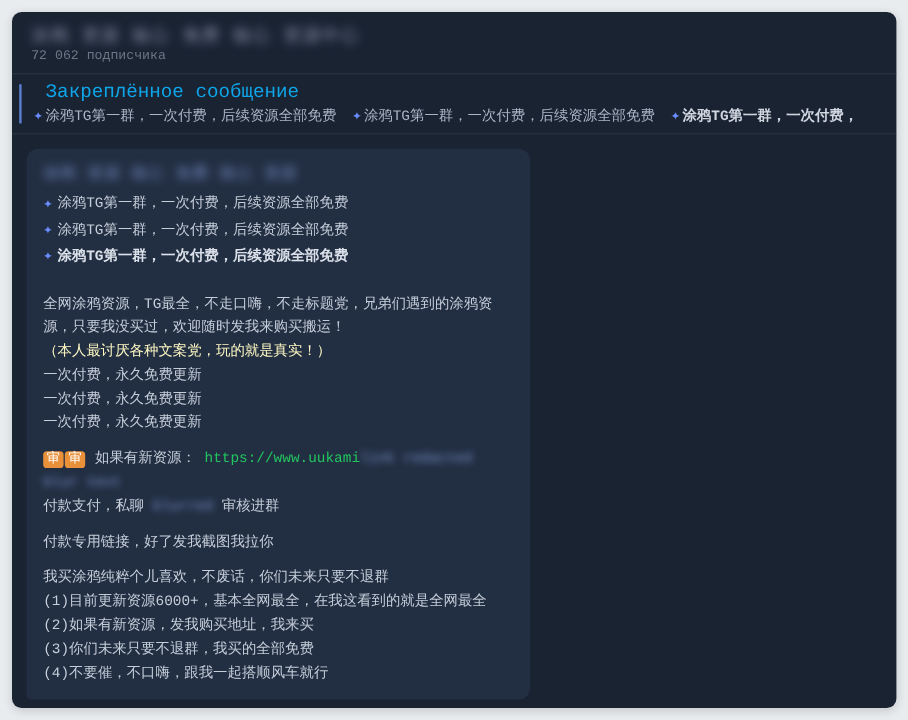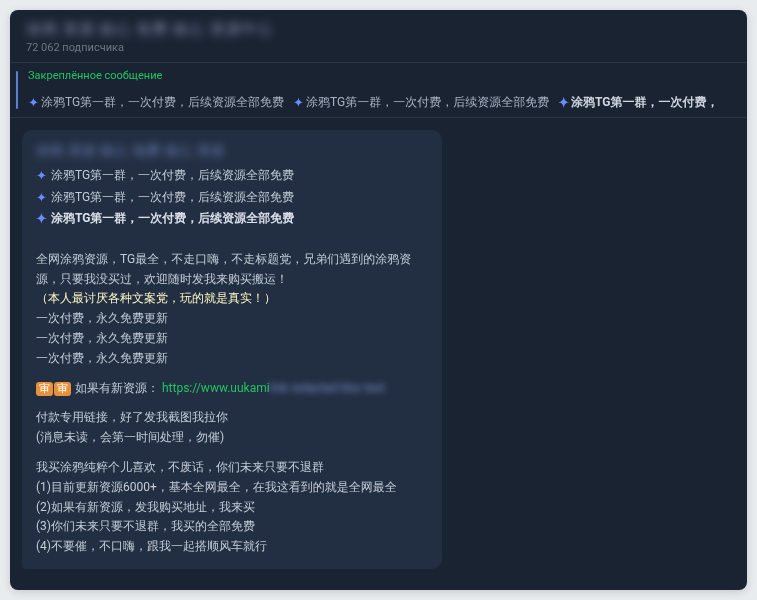"72 062 подписчика" * { font-family: none -> Liberation Mono, monospace }
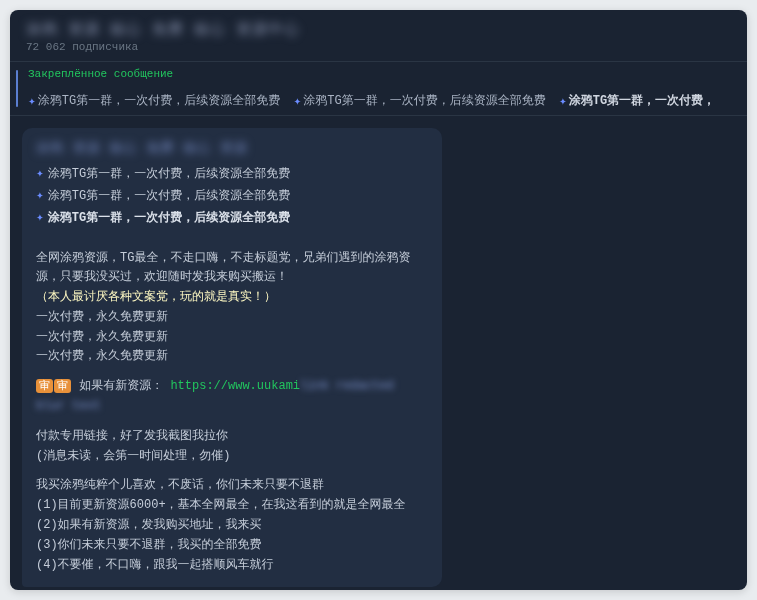"Закреплённое сообщение" .pinned-label { color: #22c55e -> #0ea5e9; font-size: 11px -> 16px; margin-left: 6px -> 16px }
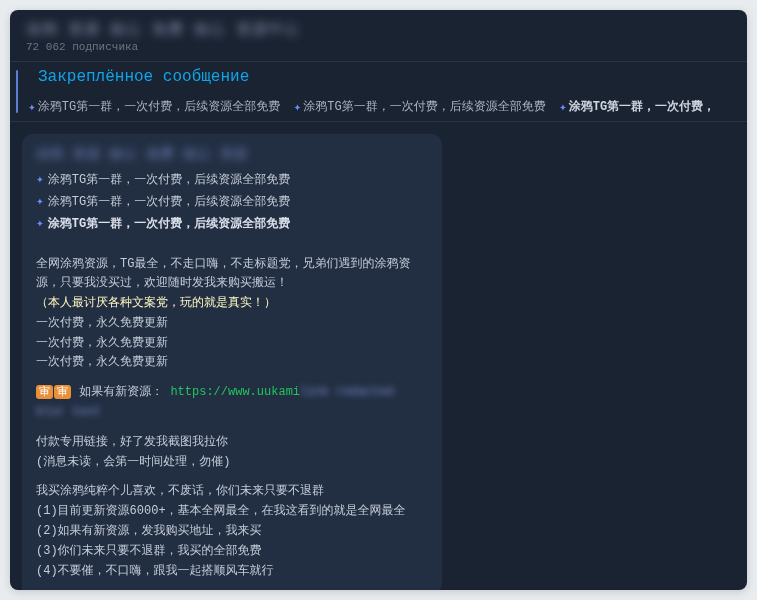"✦ 涂鸦TG第一群，一次付费，后续资源全部免费 ✦" .pinned-scroll { margin-top: 12px -> 2px }
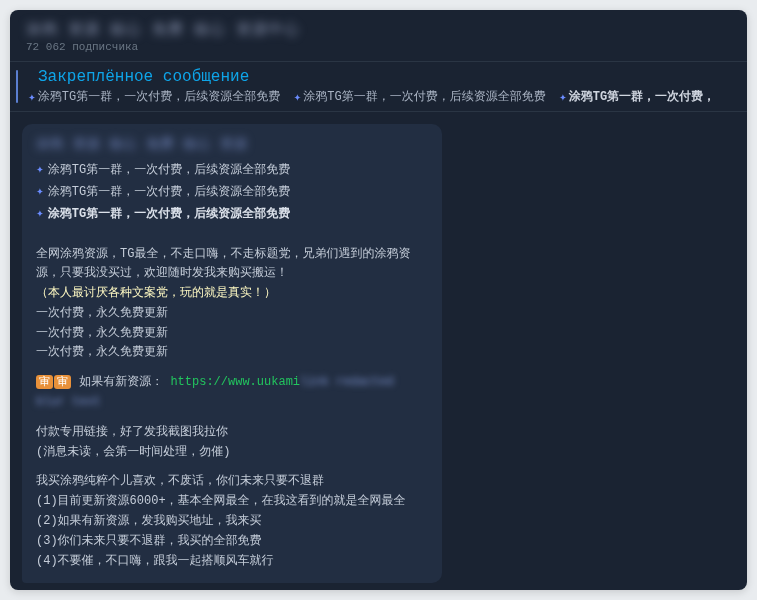"付款支付，私聊 审核进群" div { html: none -> <div> <span>付款支付，私聊</span> <span>blurred</span> <span>审核进群</span> </div> }
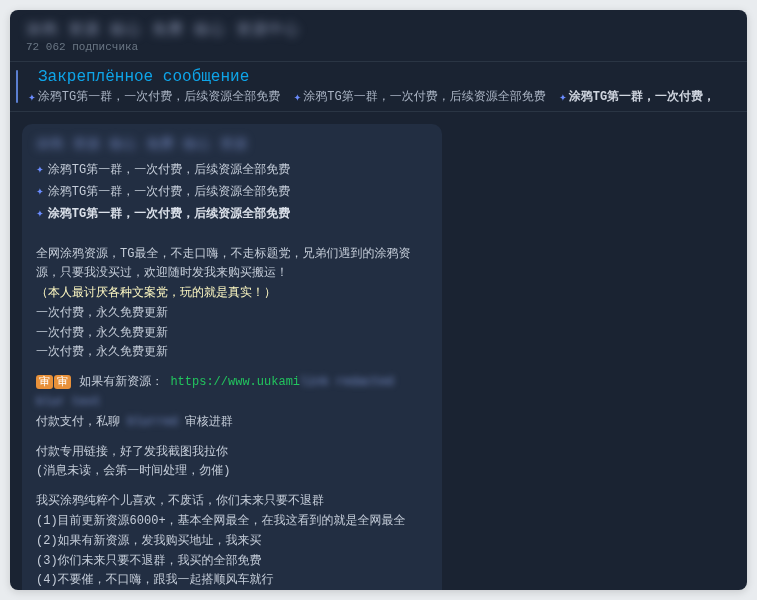"(消息未读，会第一时间处理，勿催)" div { html: <div>(消息未读，会第一时间处理，勿催)</div> -> none }
